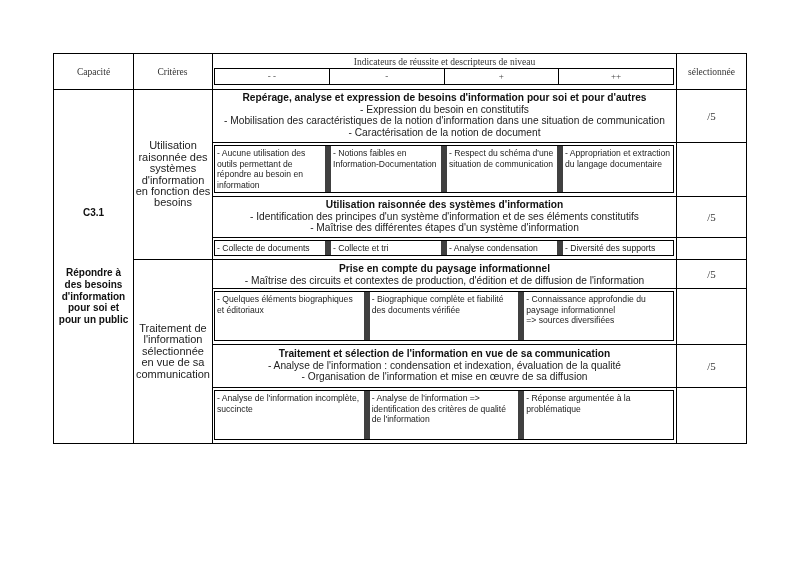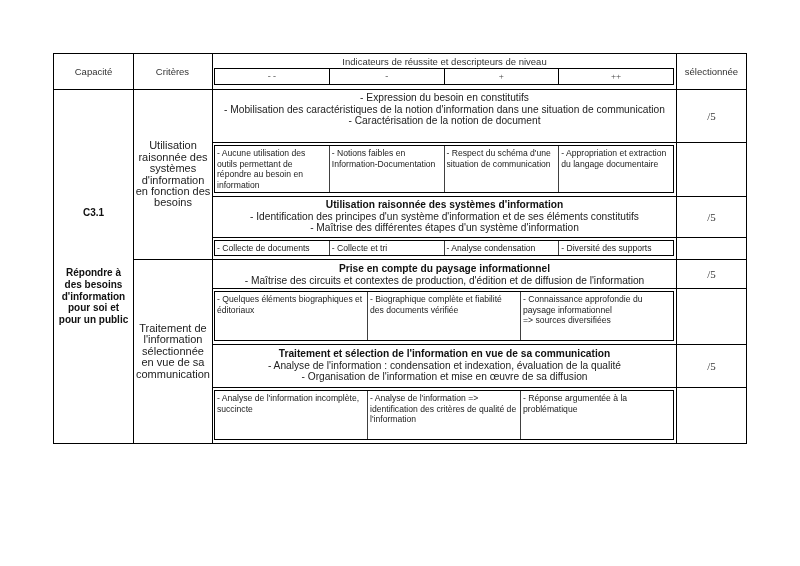"Indicateurs de réussite et descripteurs" .serif { font-family: Liberation Sans, sans-serif -> Liberation Serif, serif }
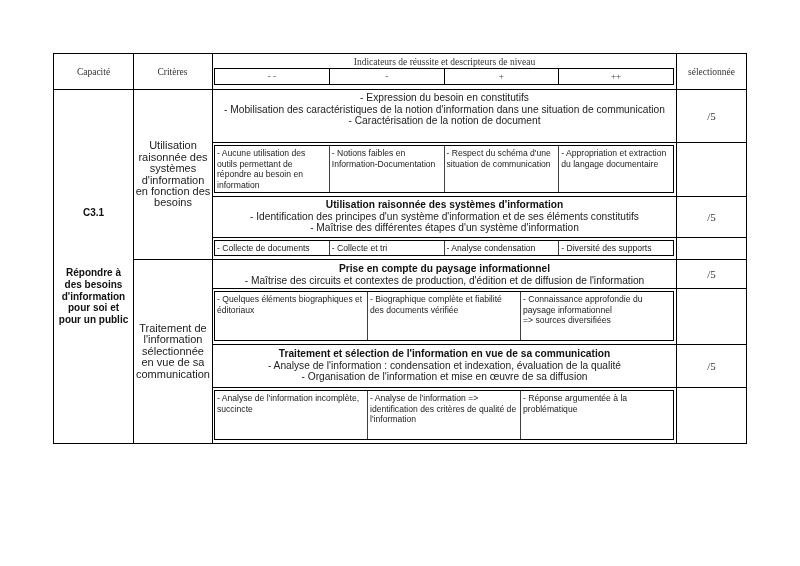"Repérage, analyse et expression de" div.title { html: none -> <div>Repérage, analyse et expression de besoins d'information pour soi et pour d'autres</div> }
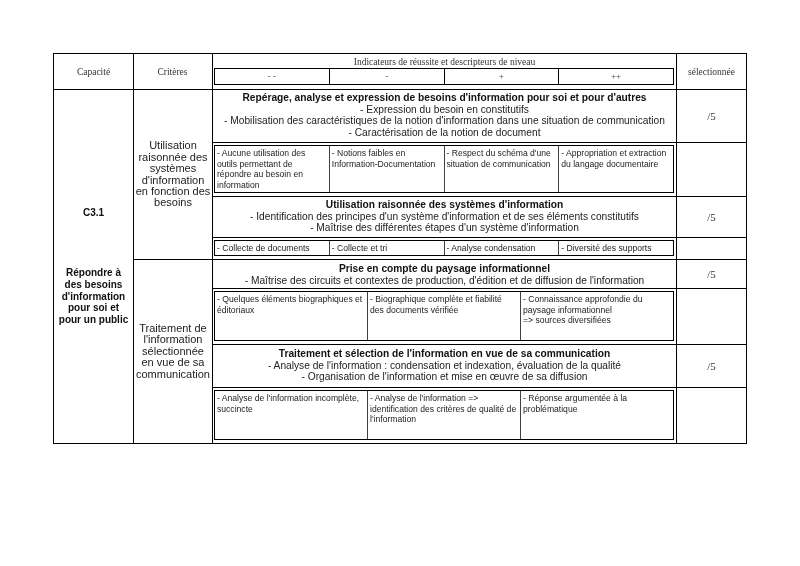"- Aucune utilisation des outils" .levels > div { border-right: 1px solid #404040 -> 6px solid #404040 }
